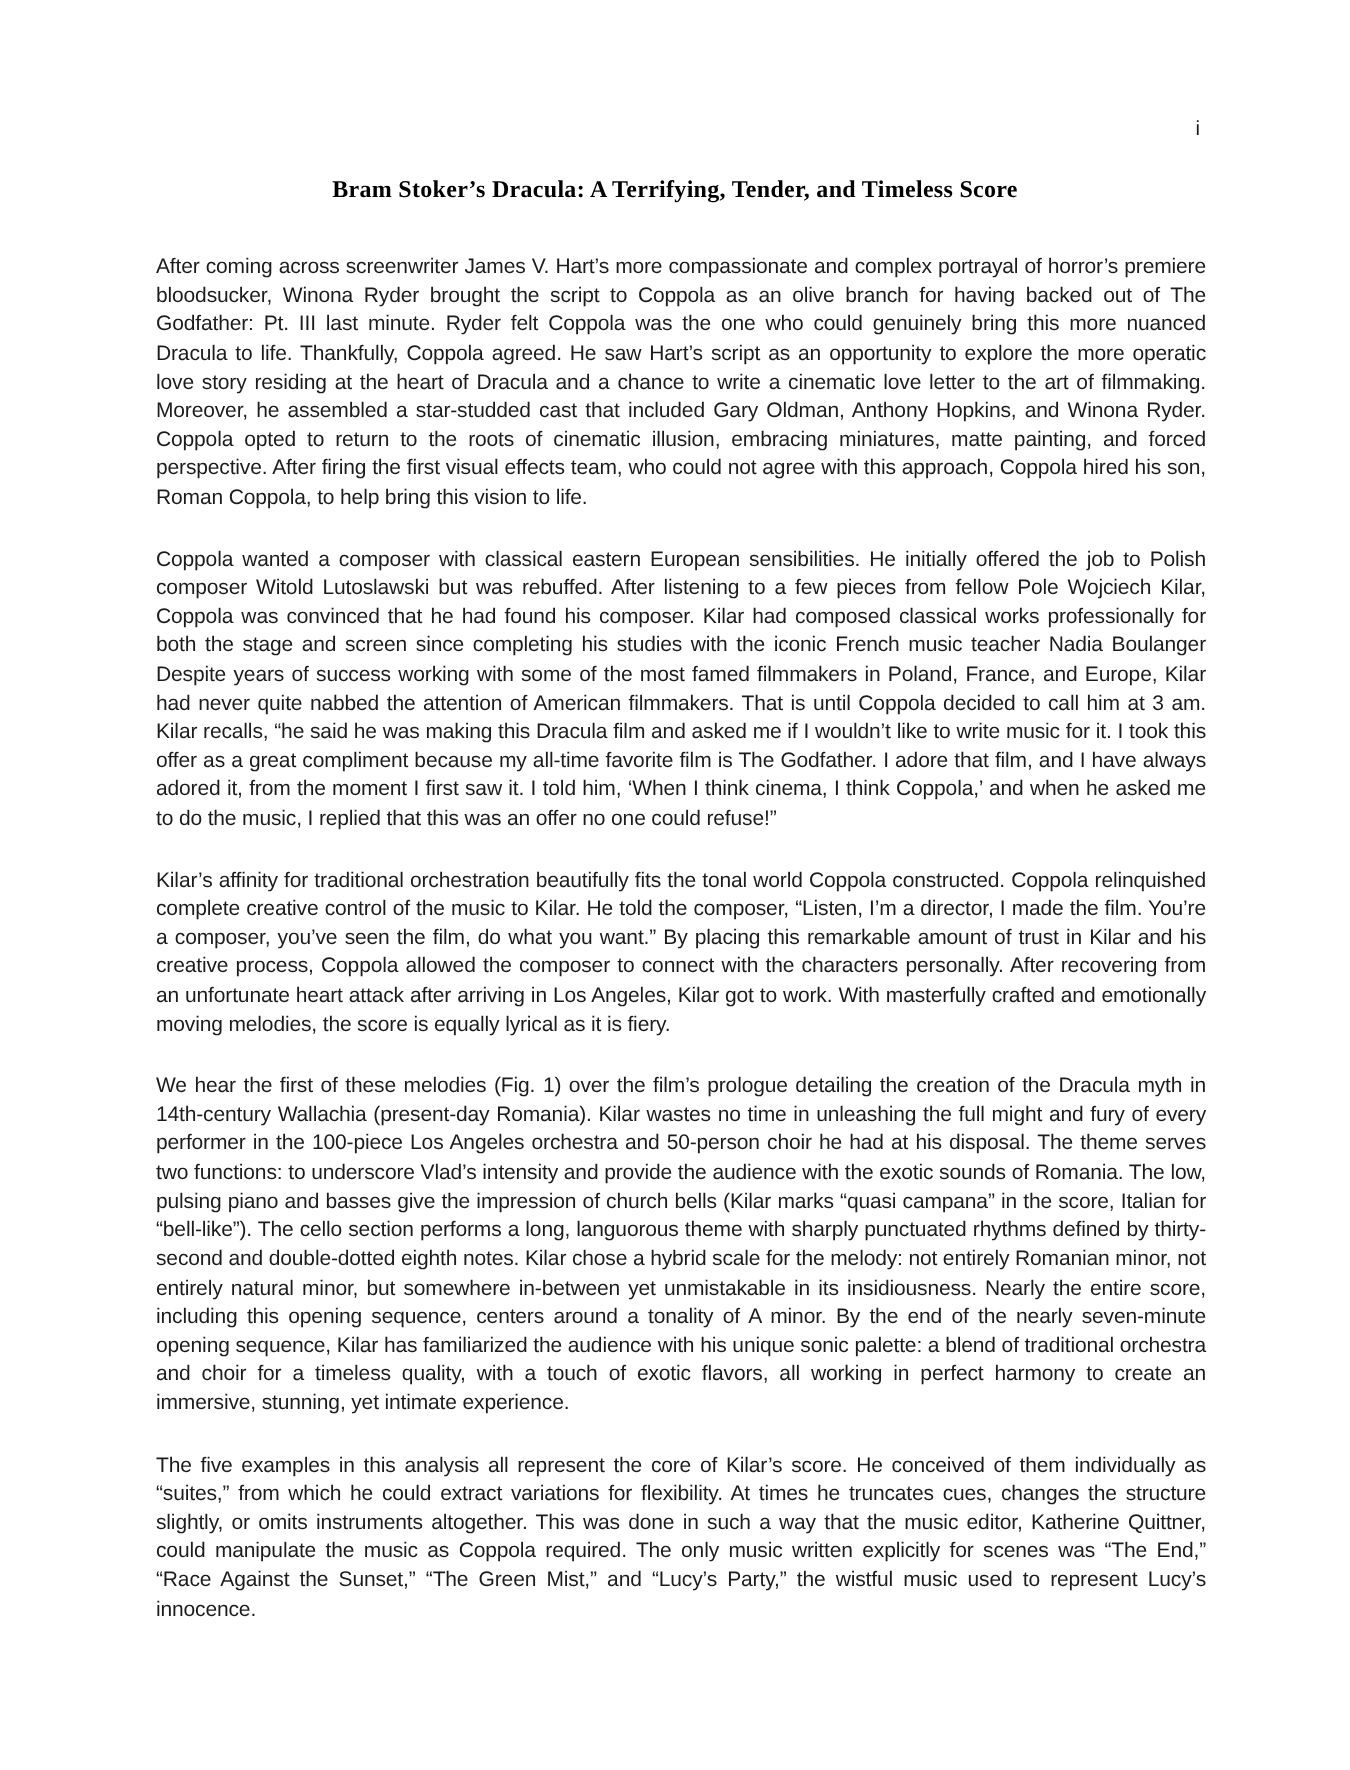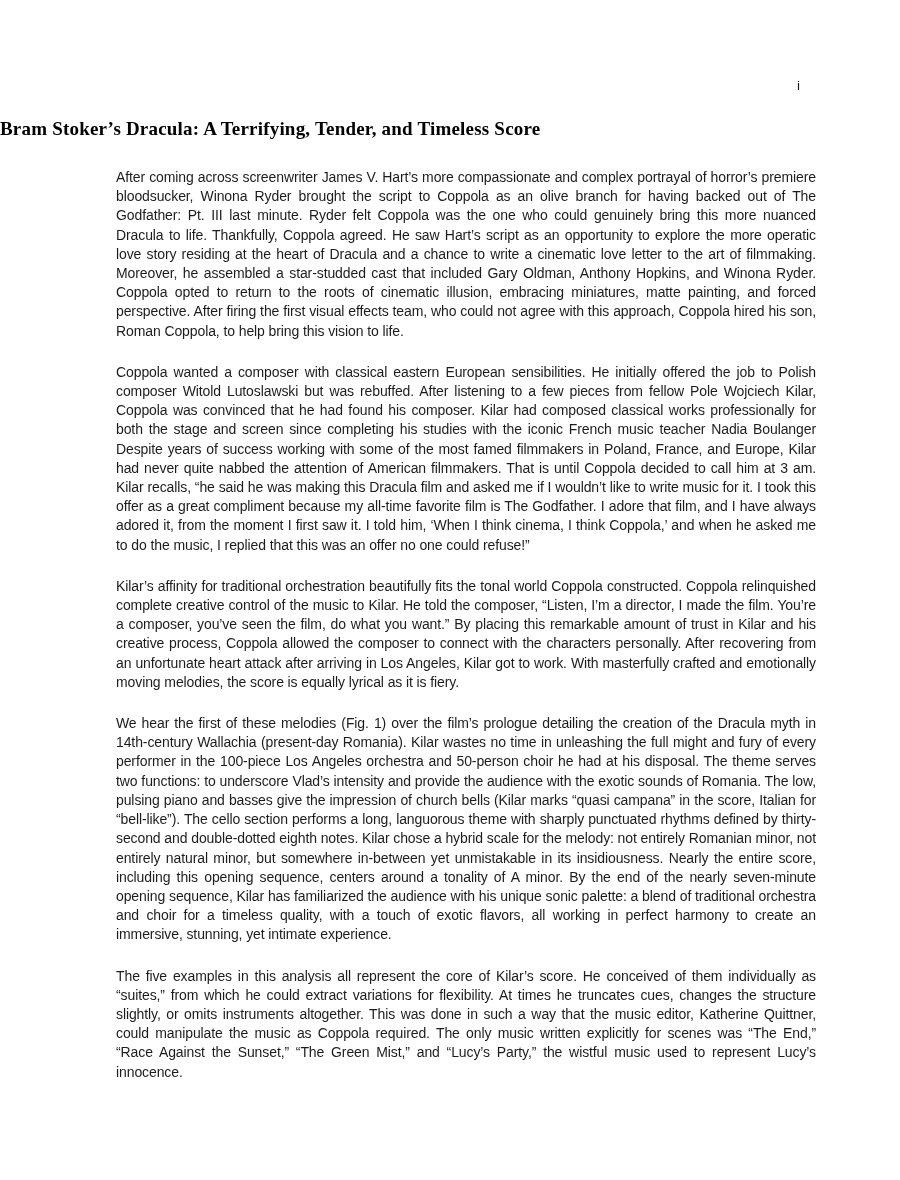"Bram Stoker’s Dracula: A Terrifying," .doc-title { font-size: 19px -> 16px; text-align: none -> center }
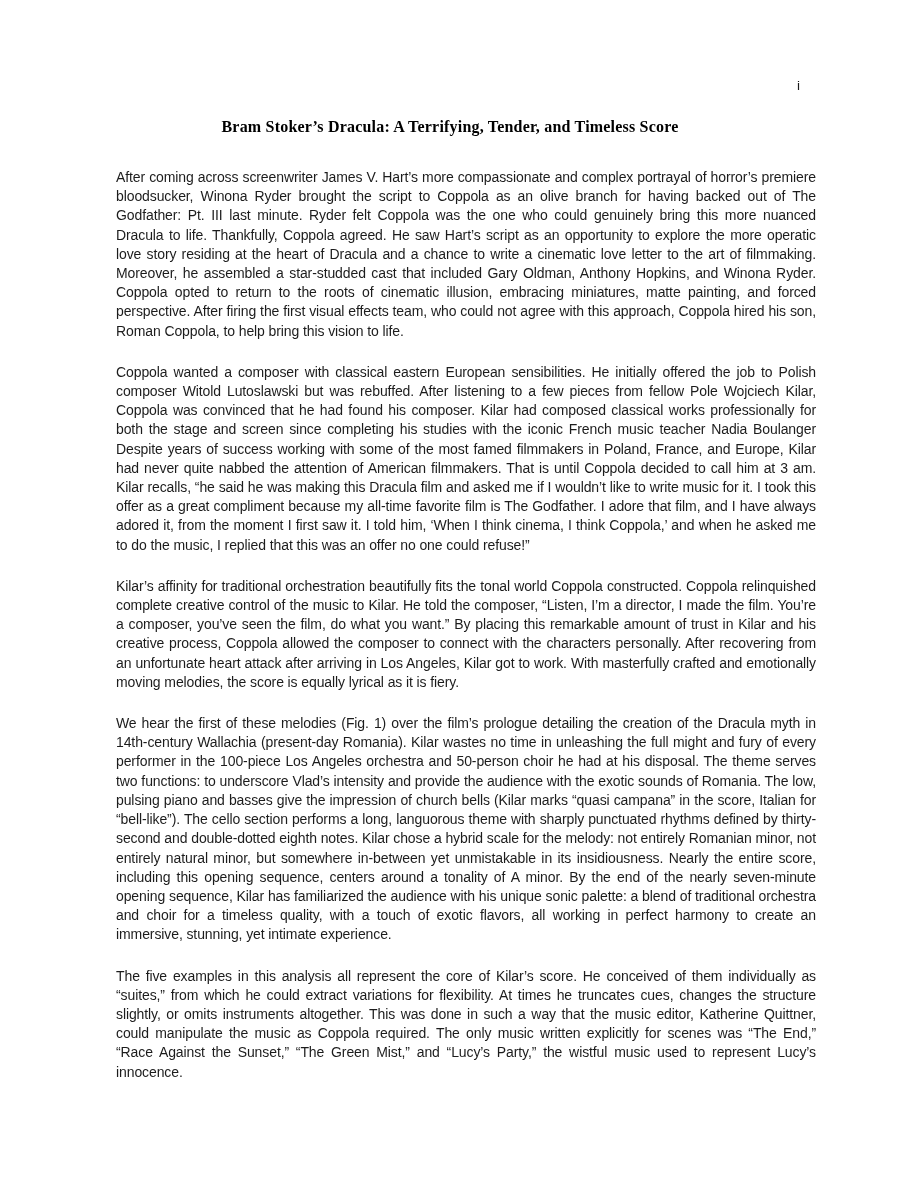"After coming across screenwriter James" .content { left: 116px -> 104px }
